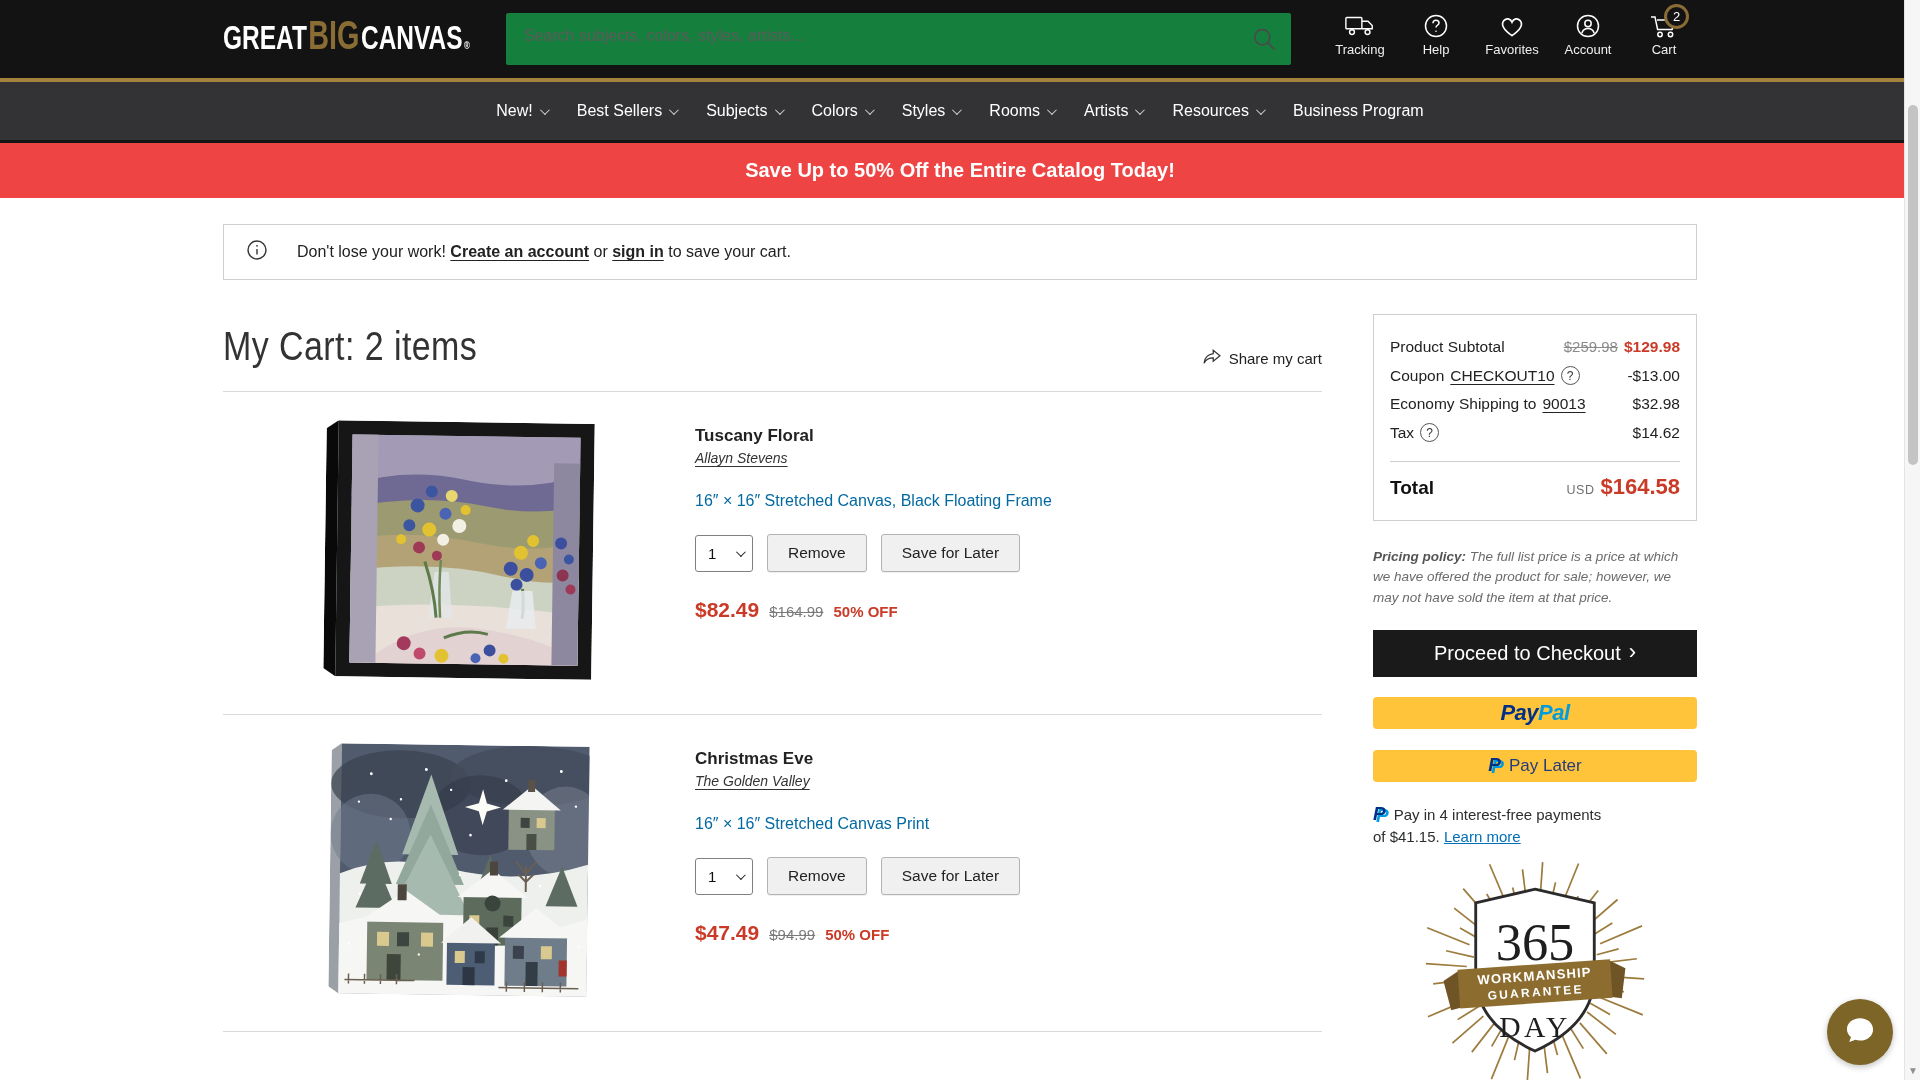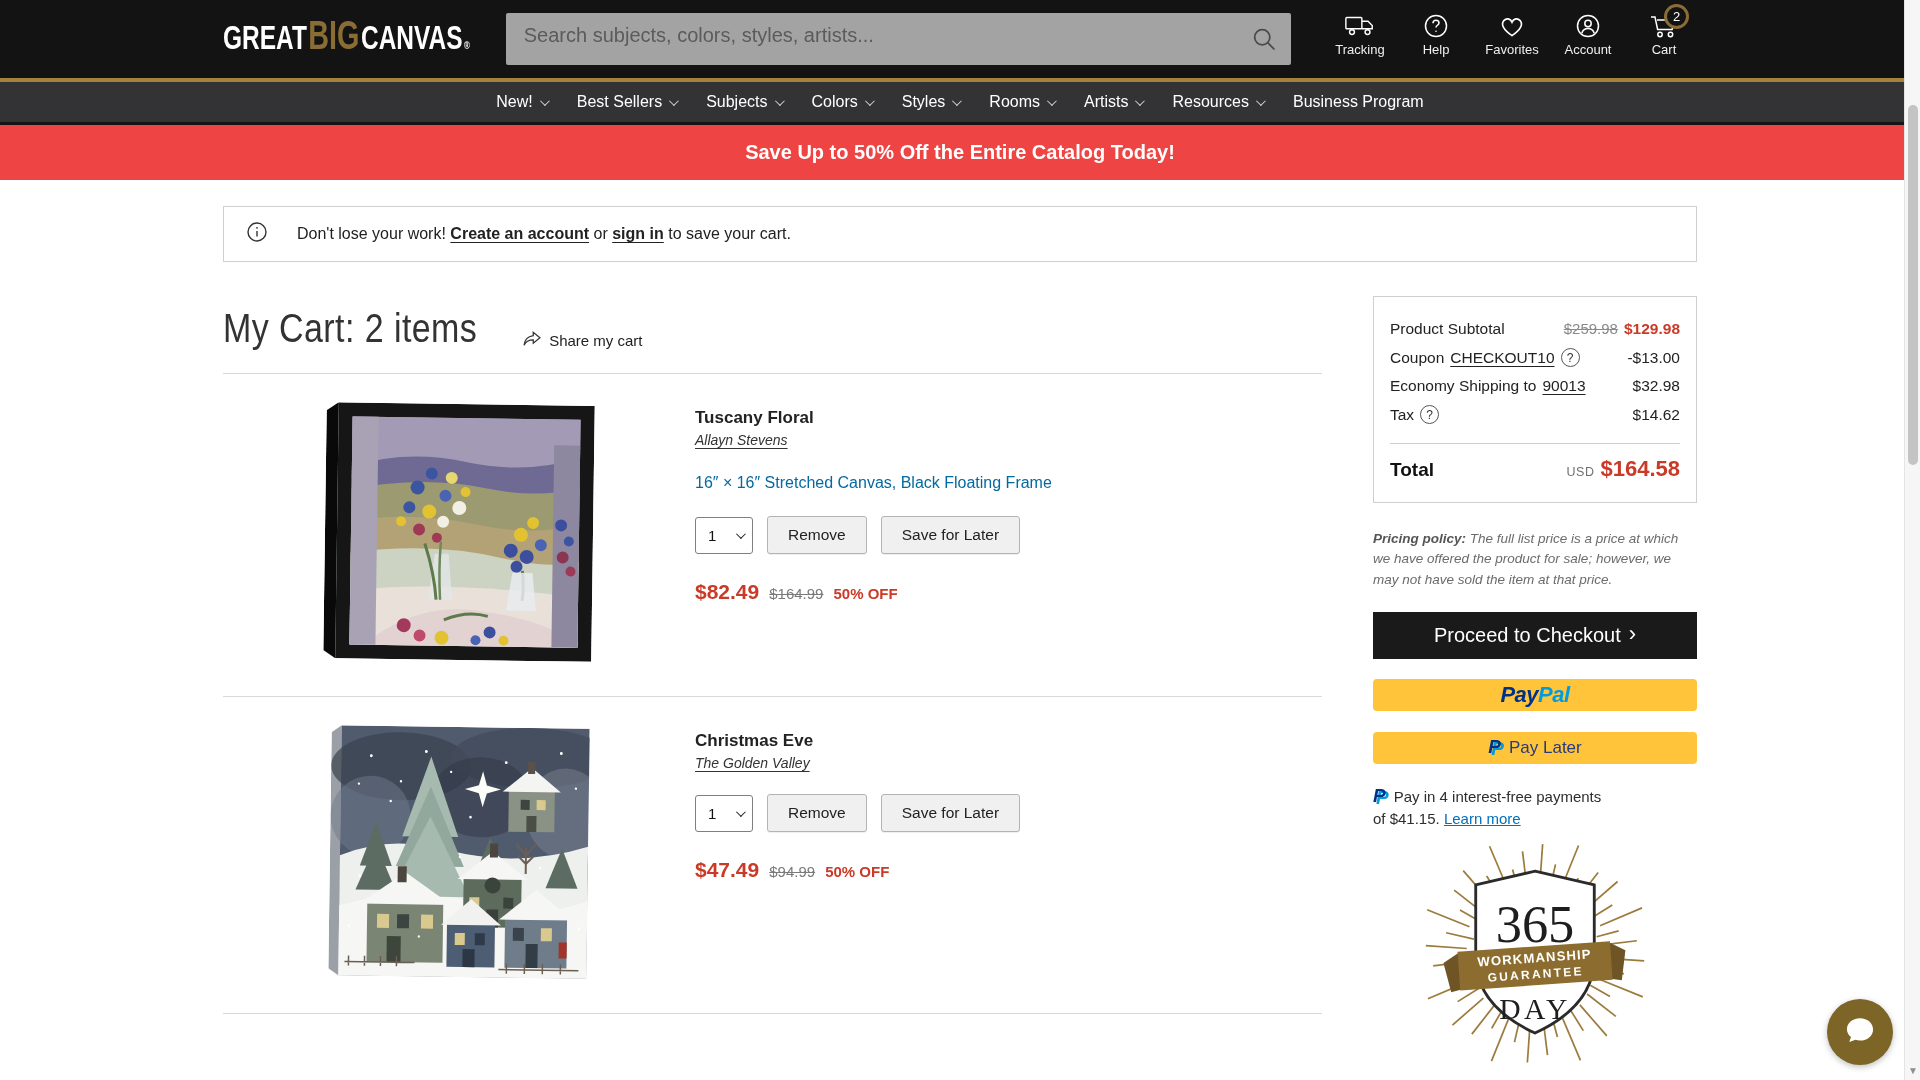"Search subjects, colors, styles," .searchwrap input { background: #a3a3a3 -> #15803d; font-size: 20px -> 16px }
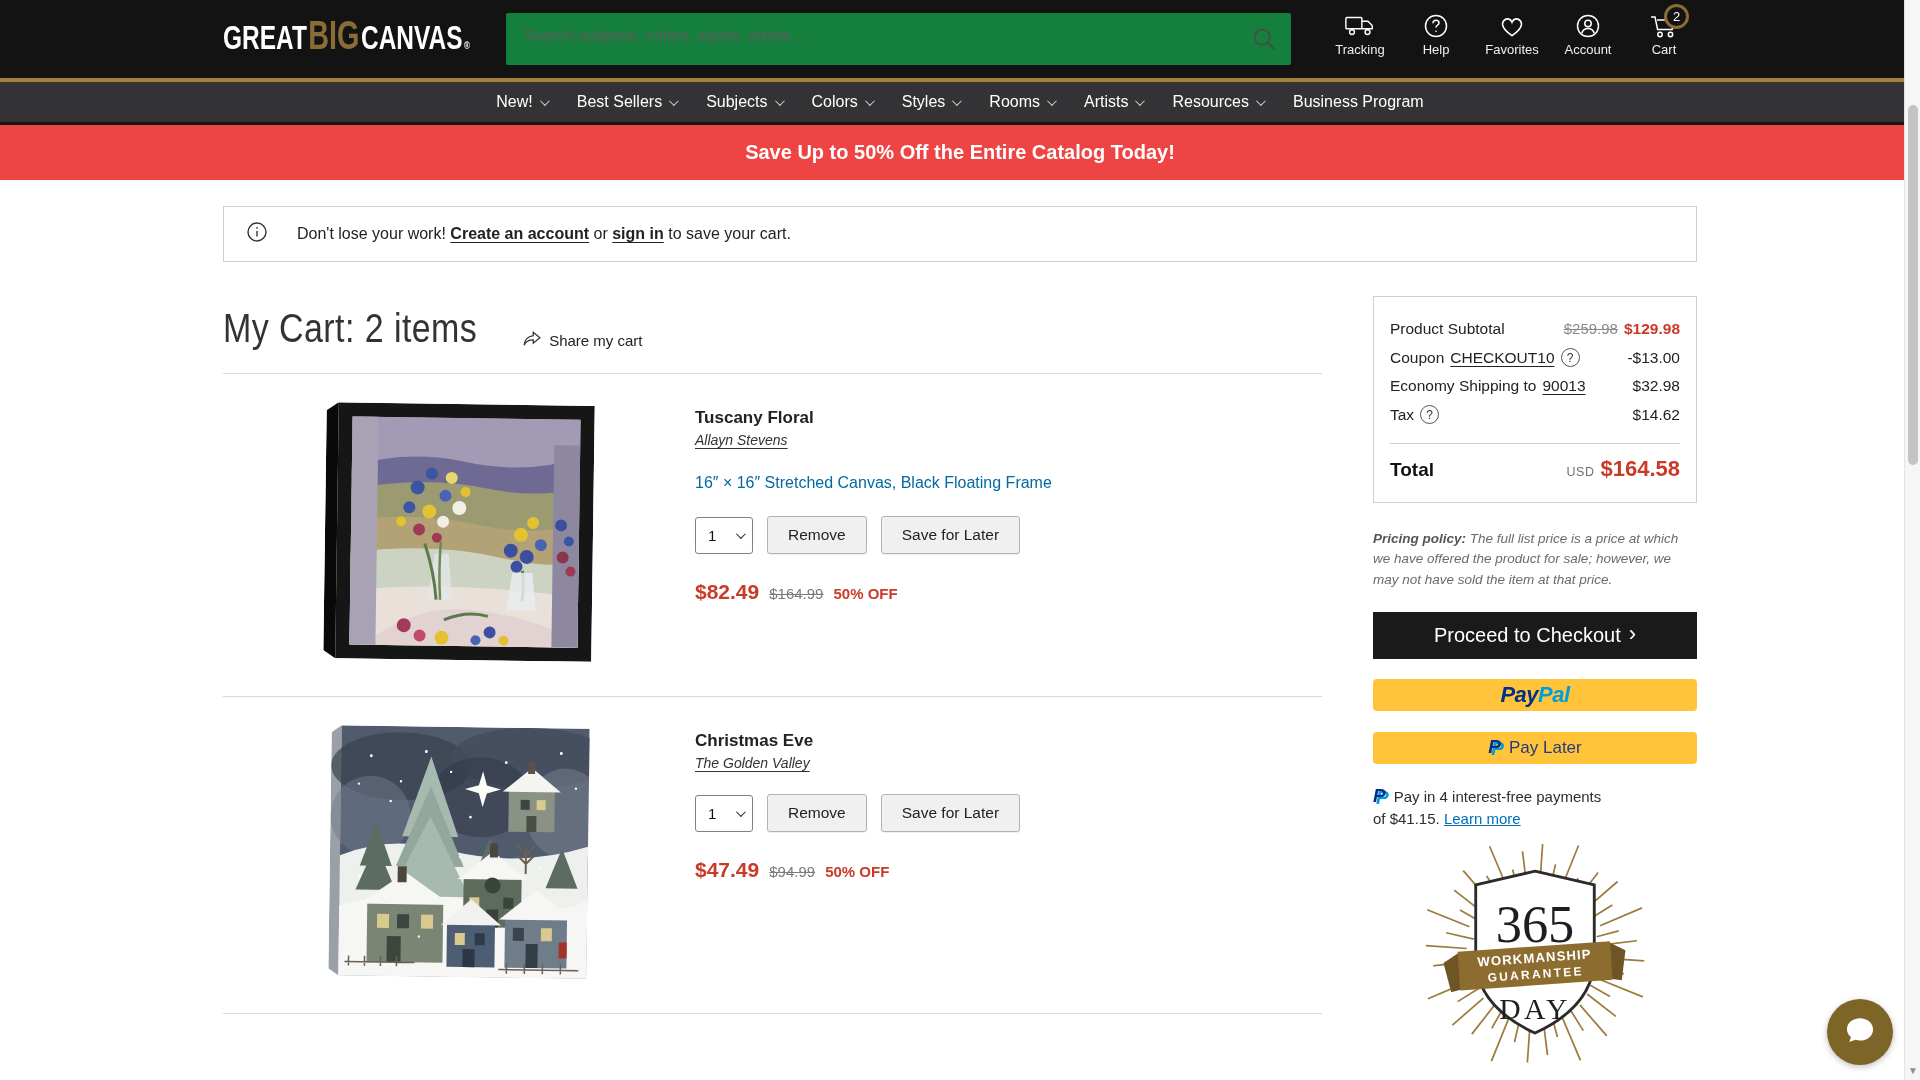"New!" .mainnav { height: 44px -> 62px }
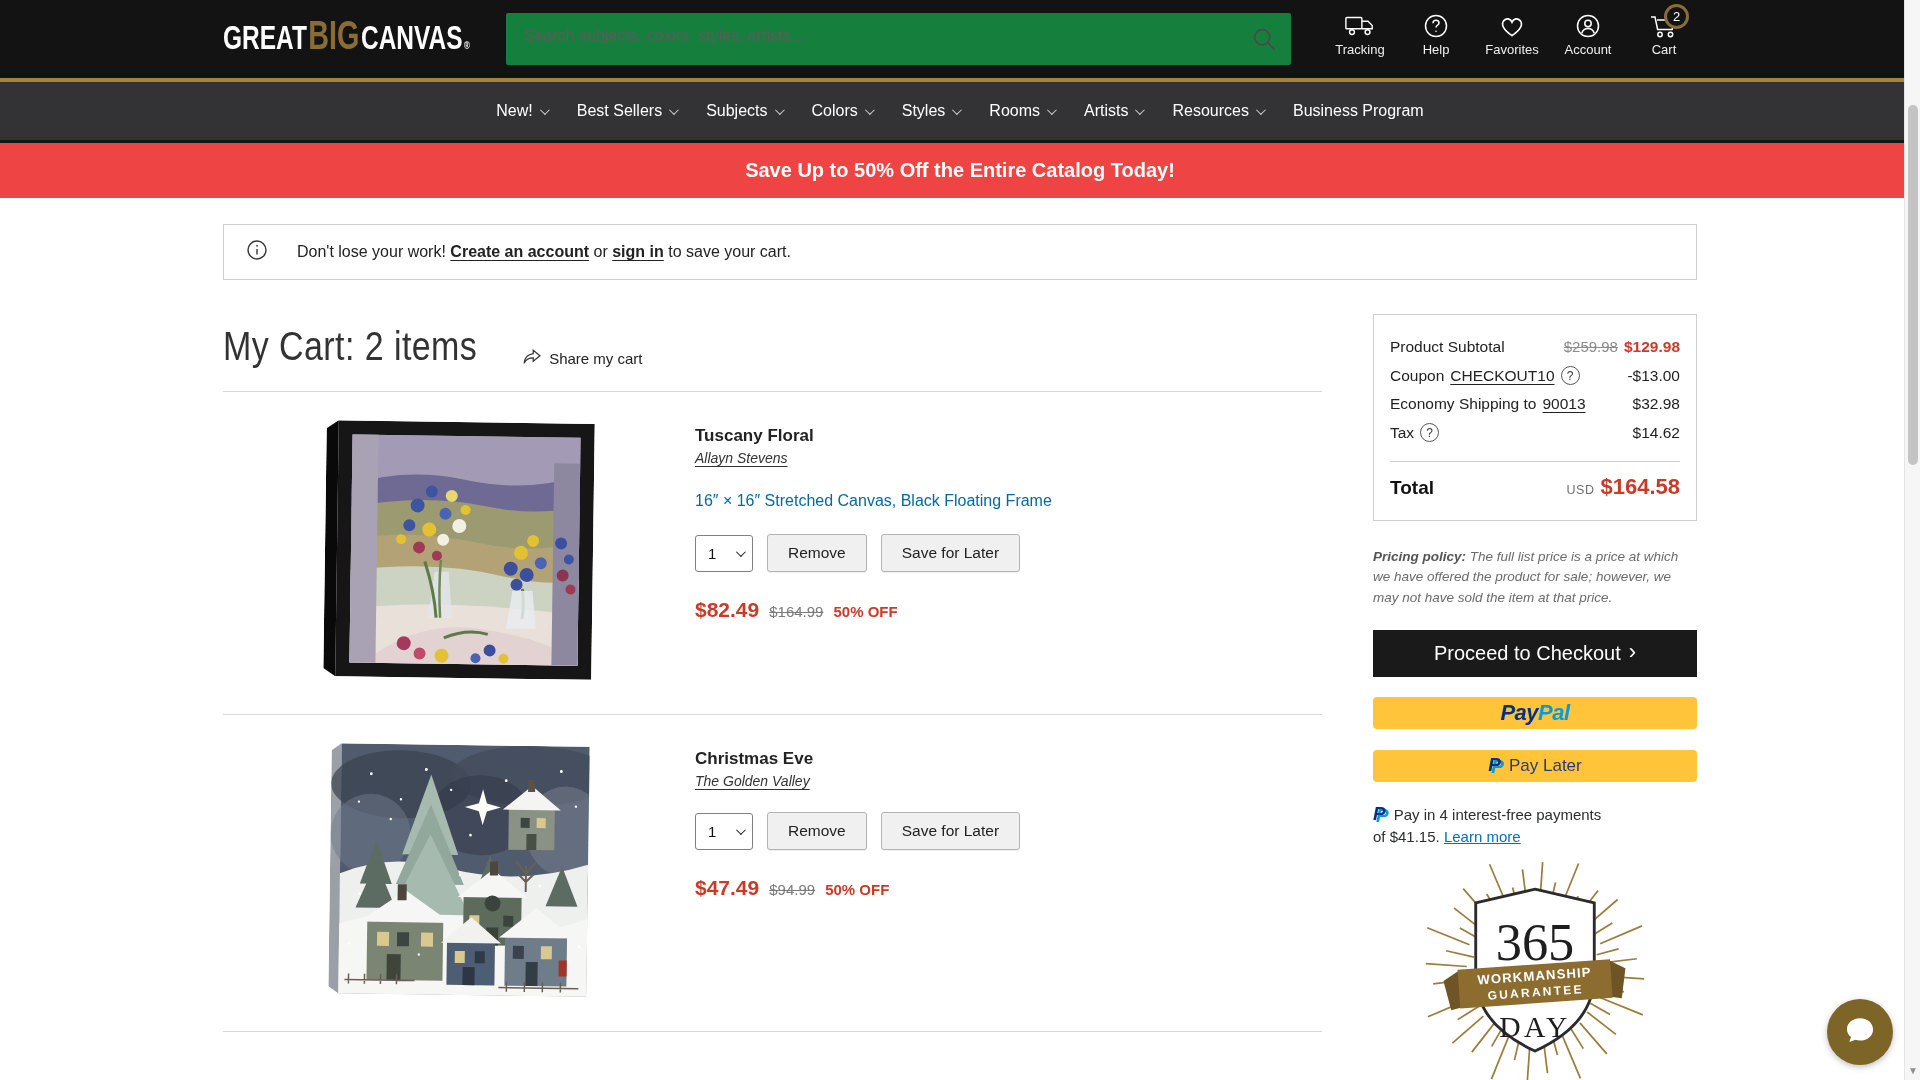"My Cart: 2 items" .cart-head { justify-content: flex-start -> space-between }
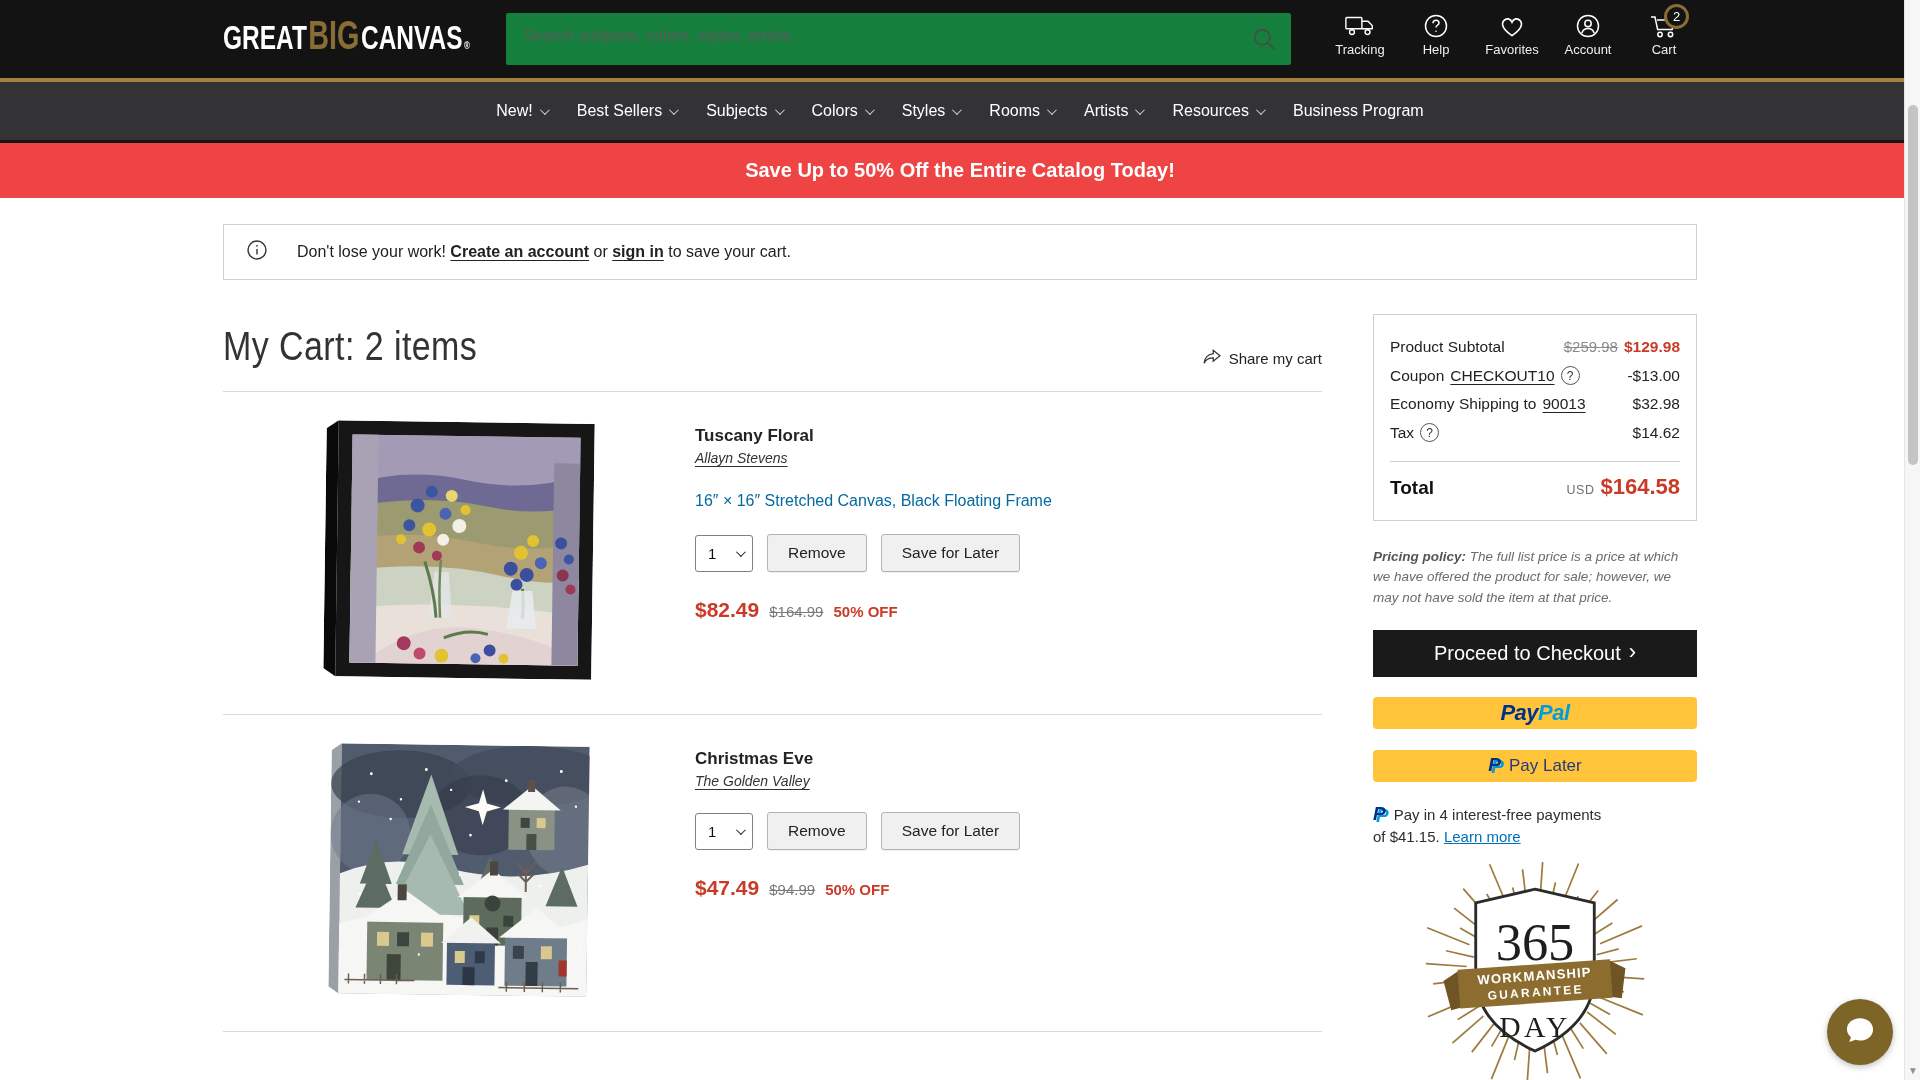"16″ × 16″ Stretched Canvas" div.item-desc { html: none -> <div> <div>16″ × 16″ Stretched Canvas Print</div> </div> }
